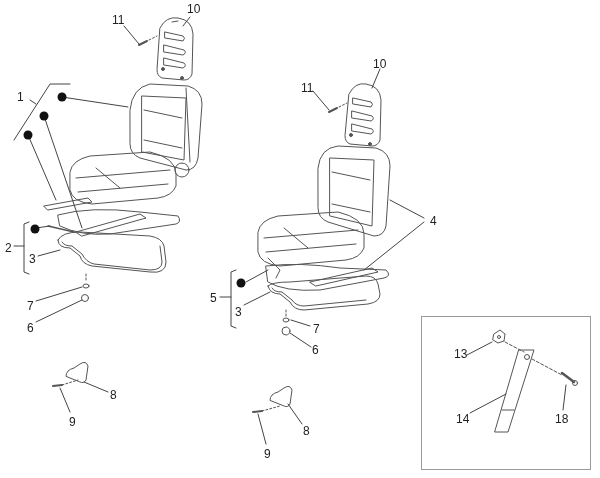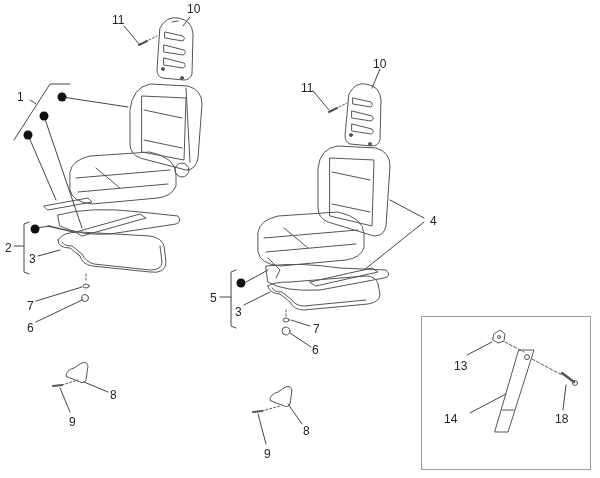"13" span.lbl { top: 360px -> 348px }
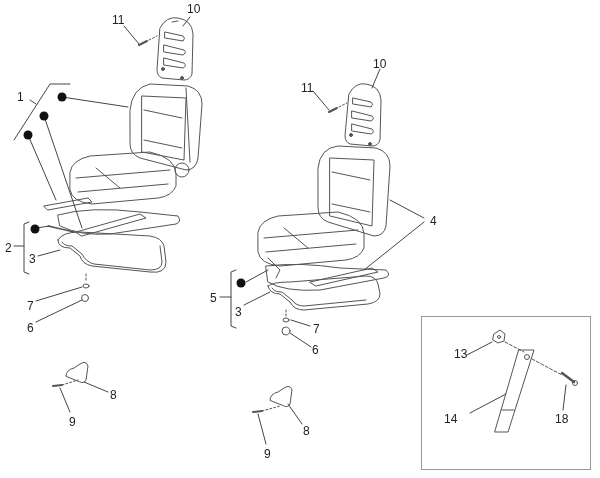"14" span.lbl { left: 444px -> 456px }
